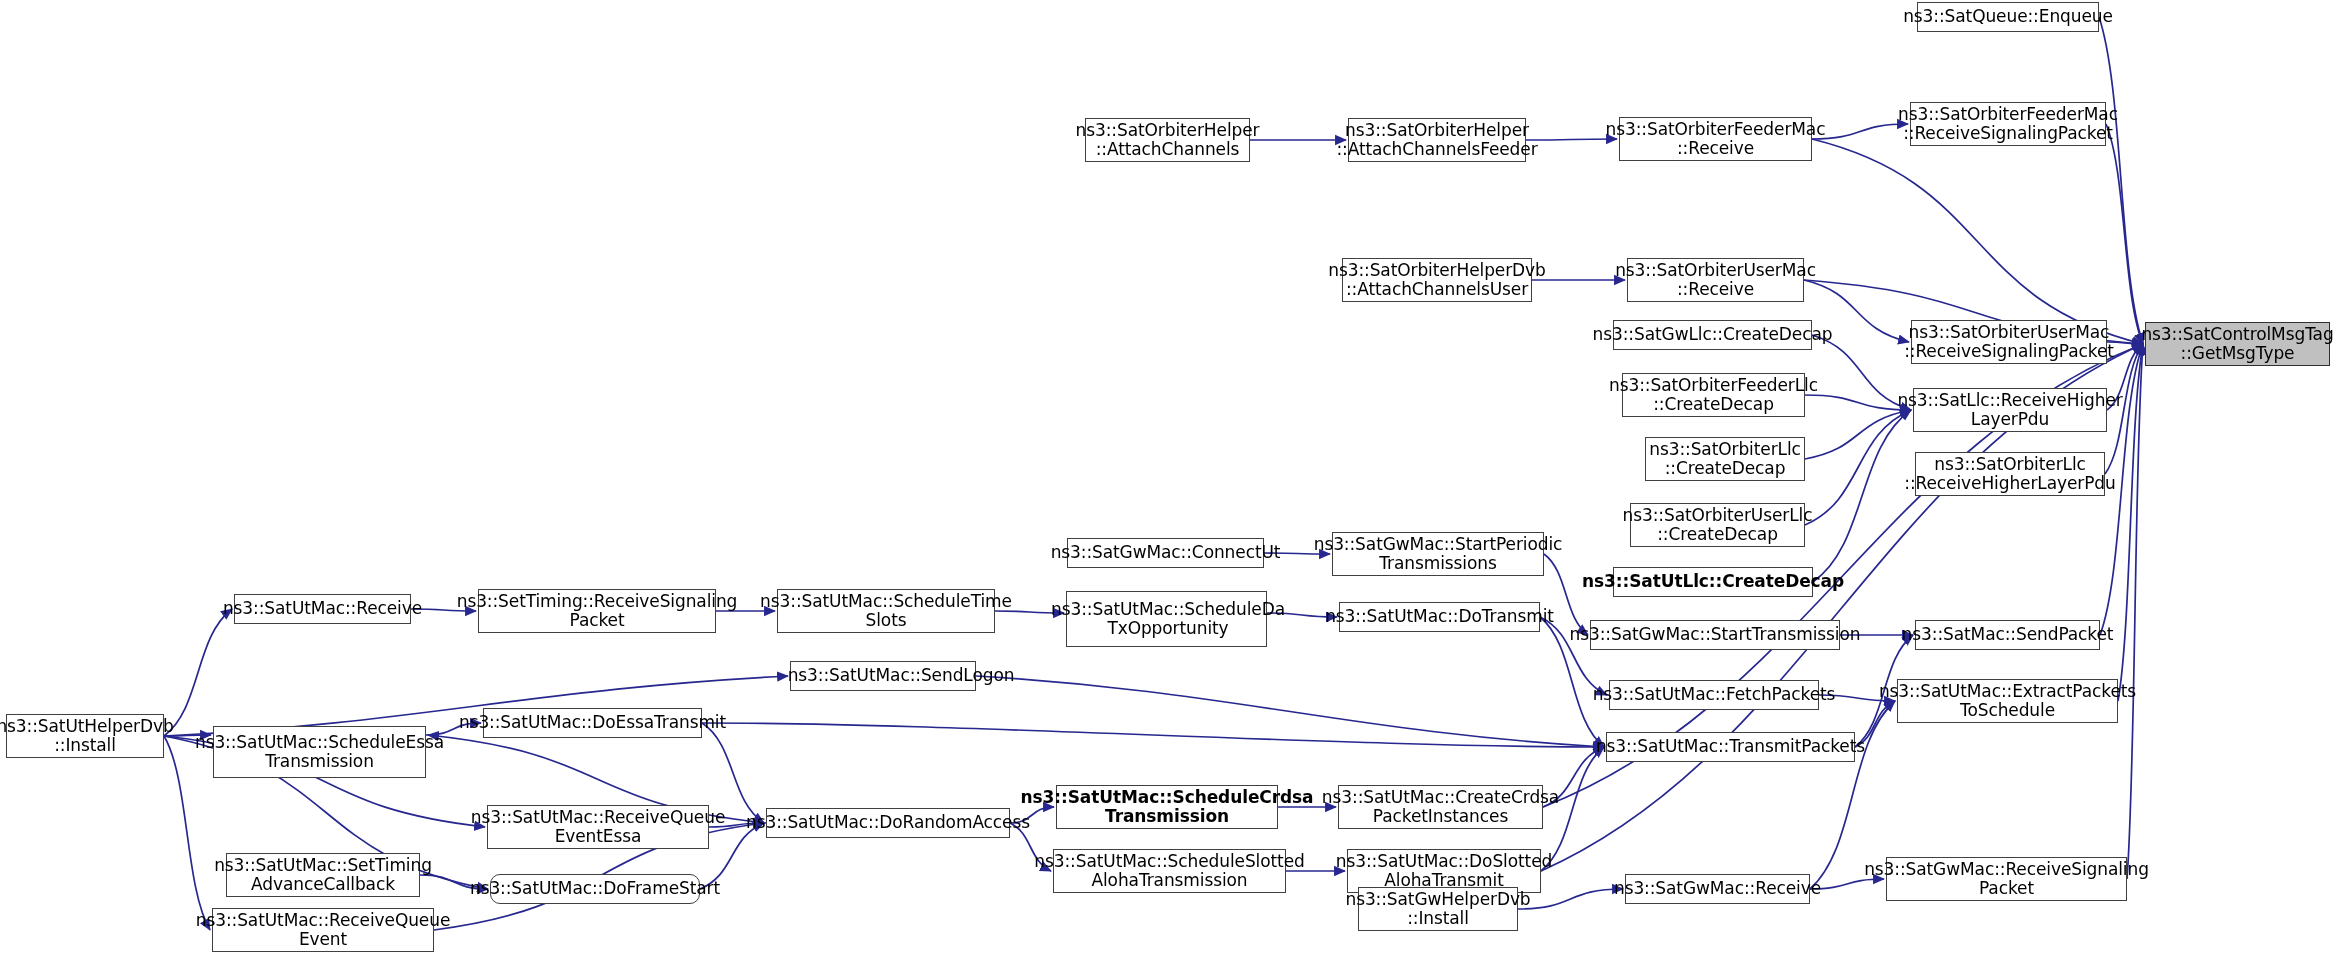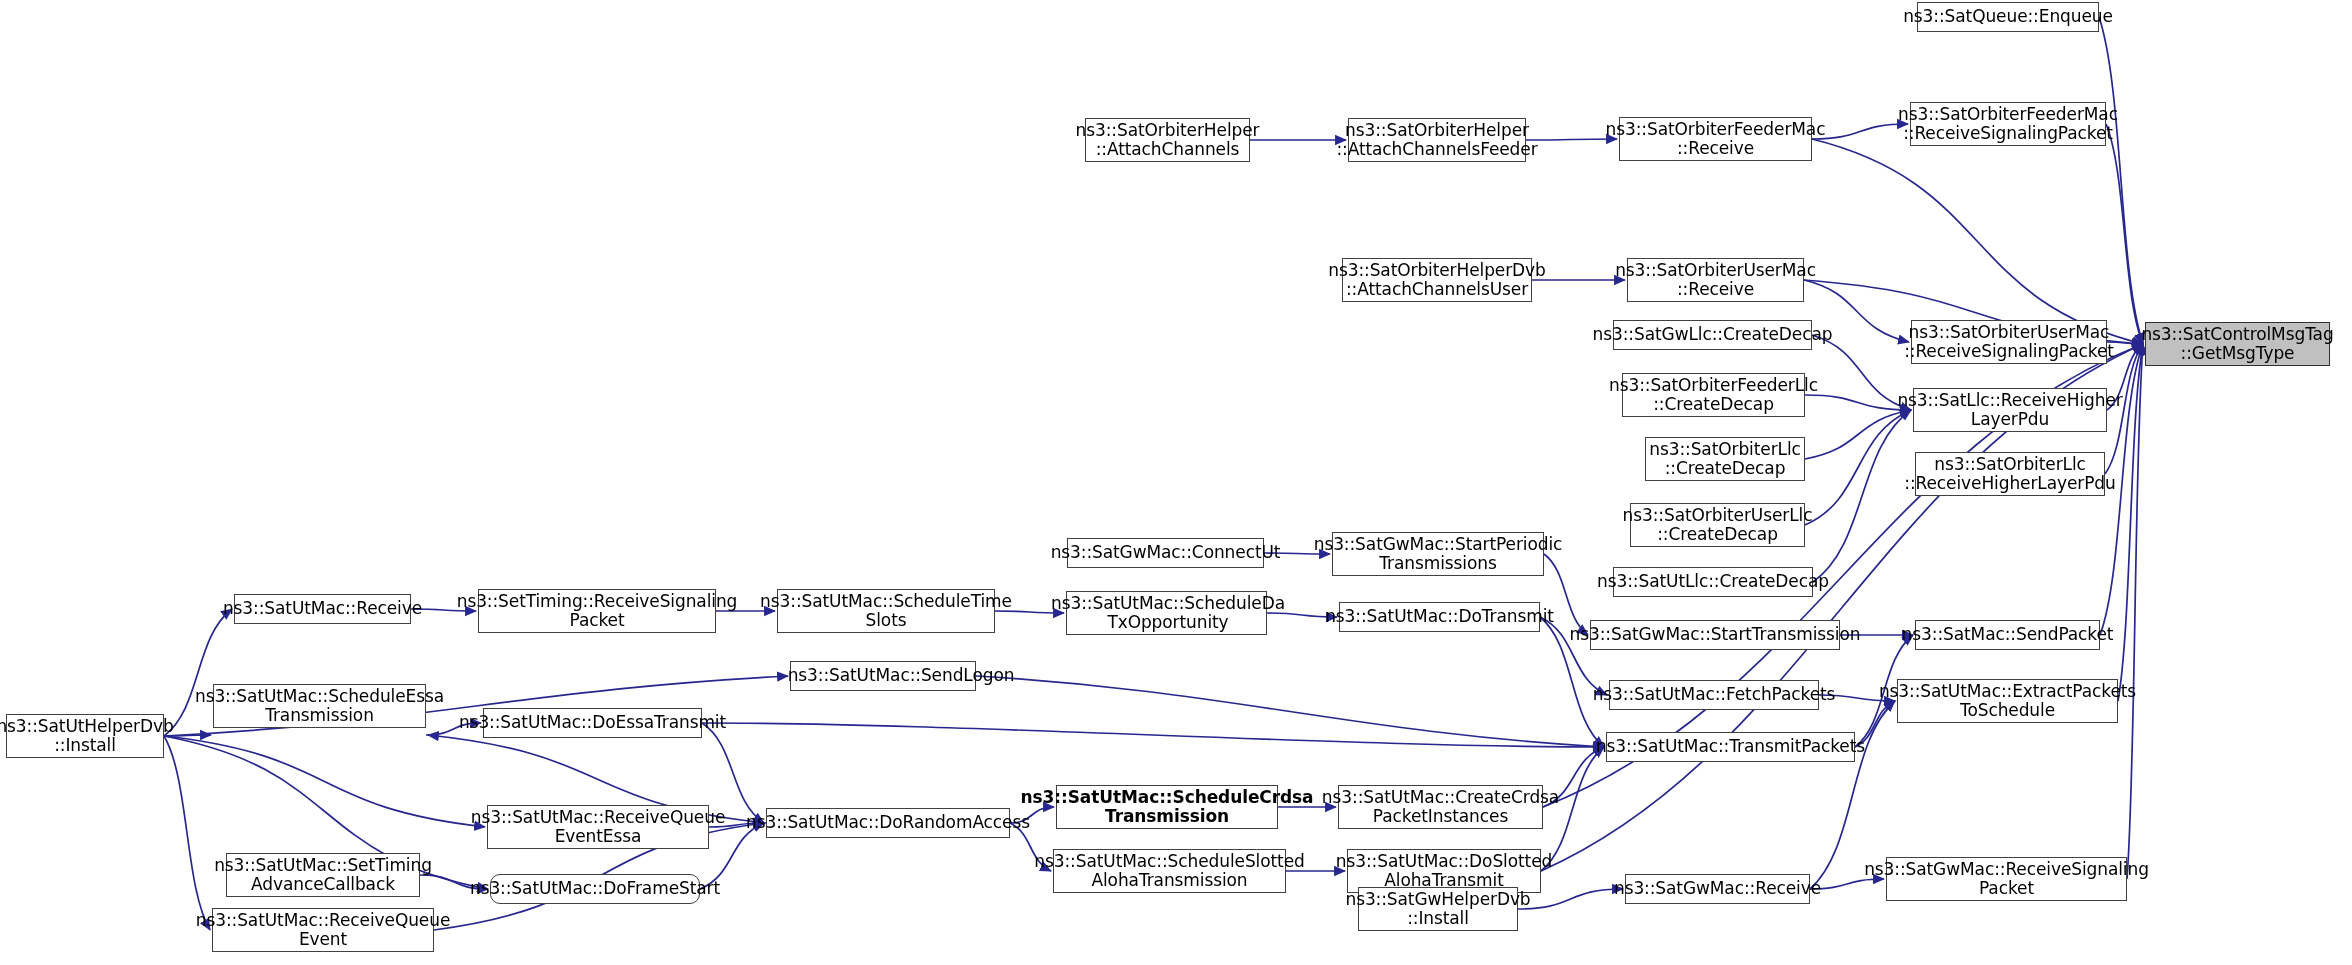"ns3::SatUtLlc::CreateDecap" div.node { font-weight: none -> bold }
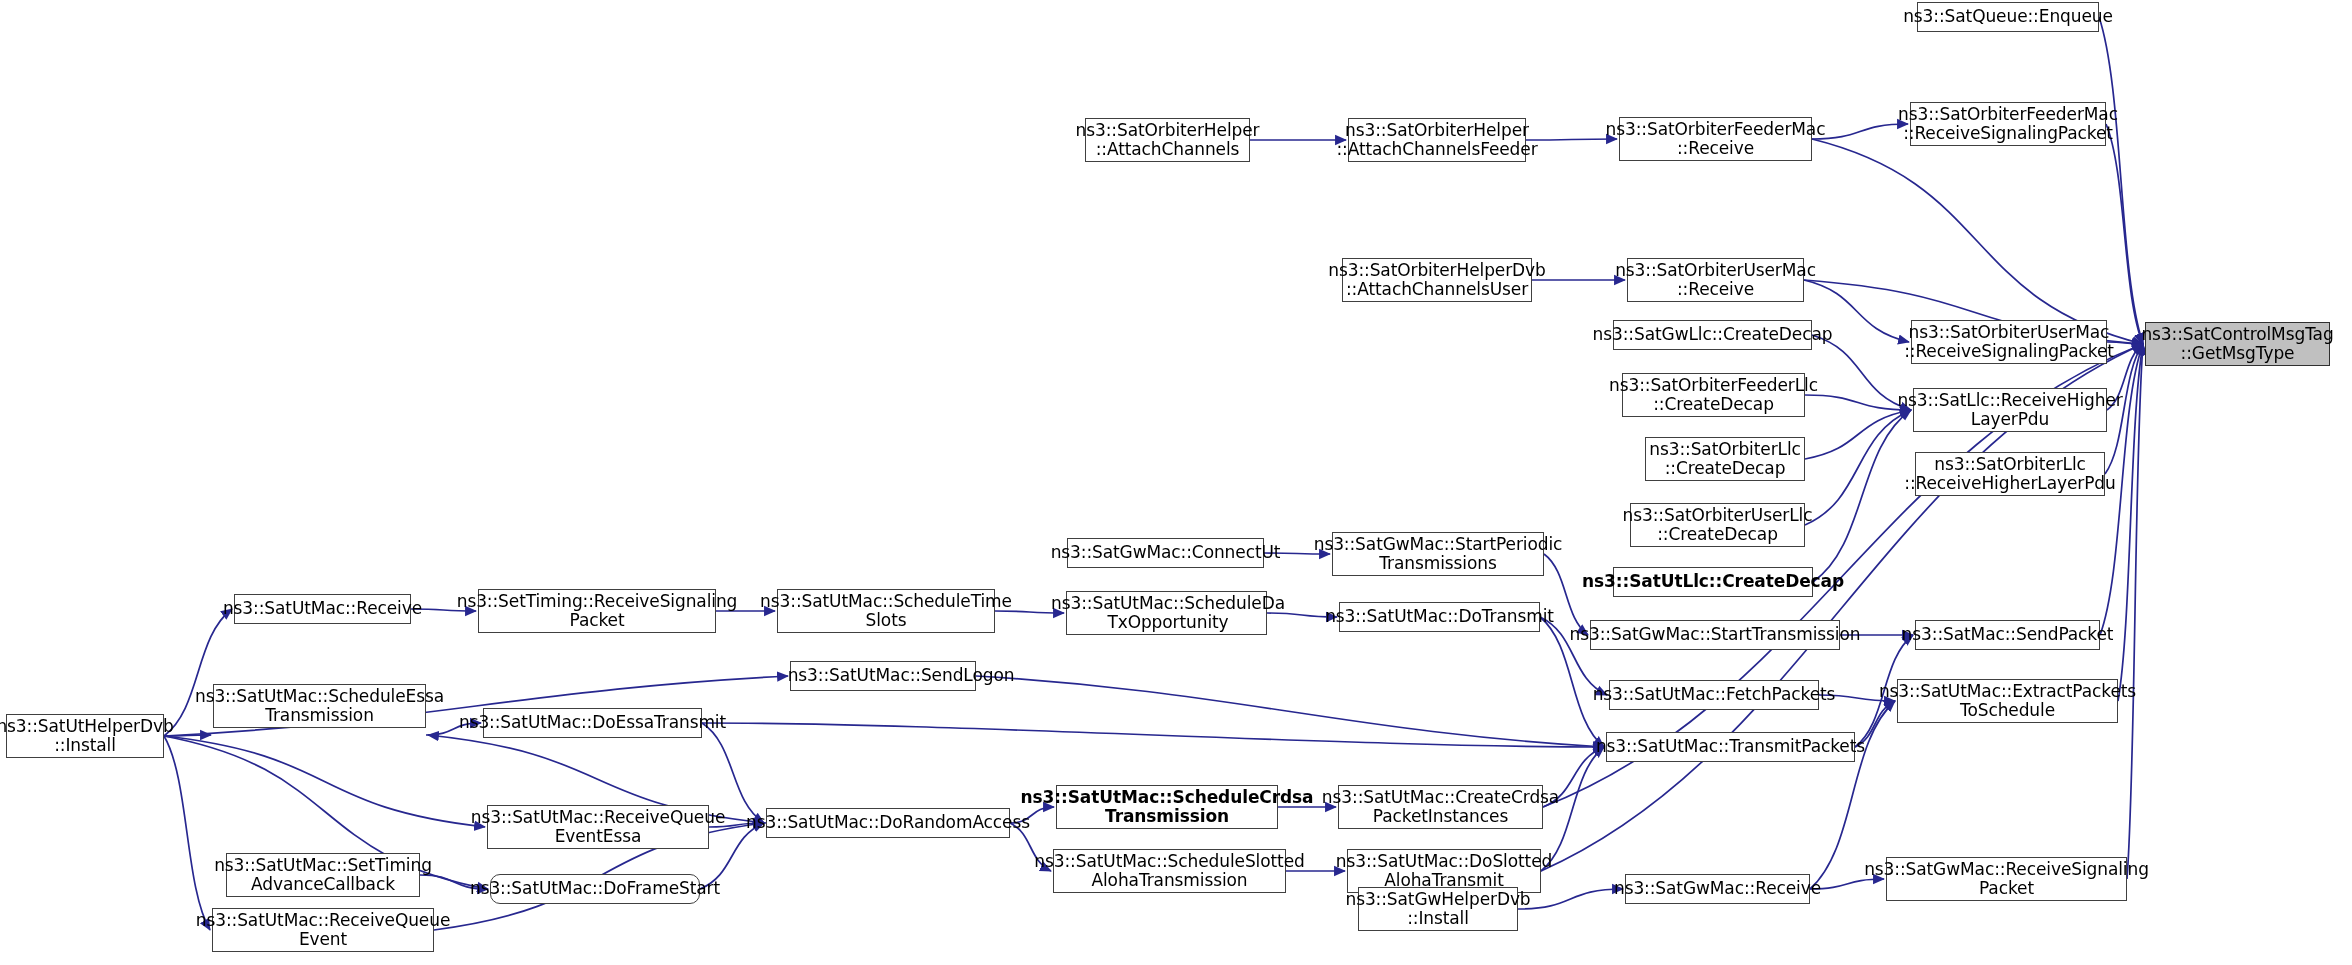"ns3::SatUtMac::ScheduleDa" div.node { height: 44px -> 56px }
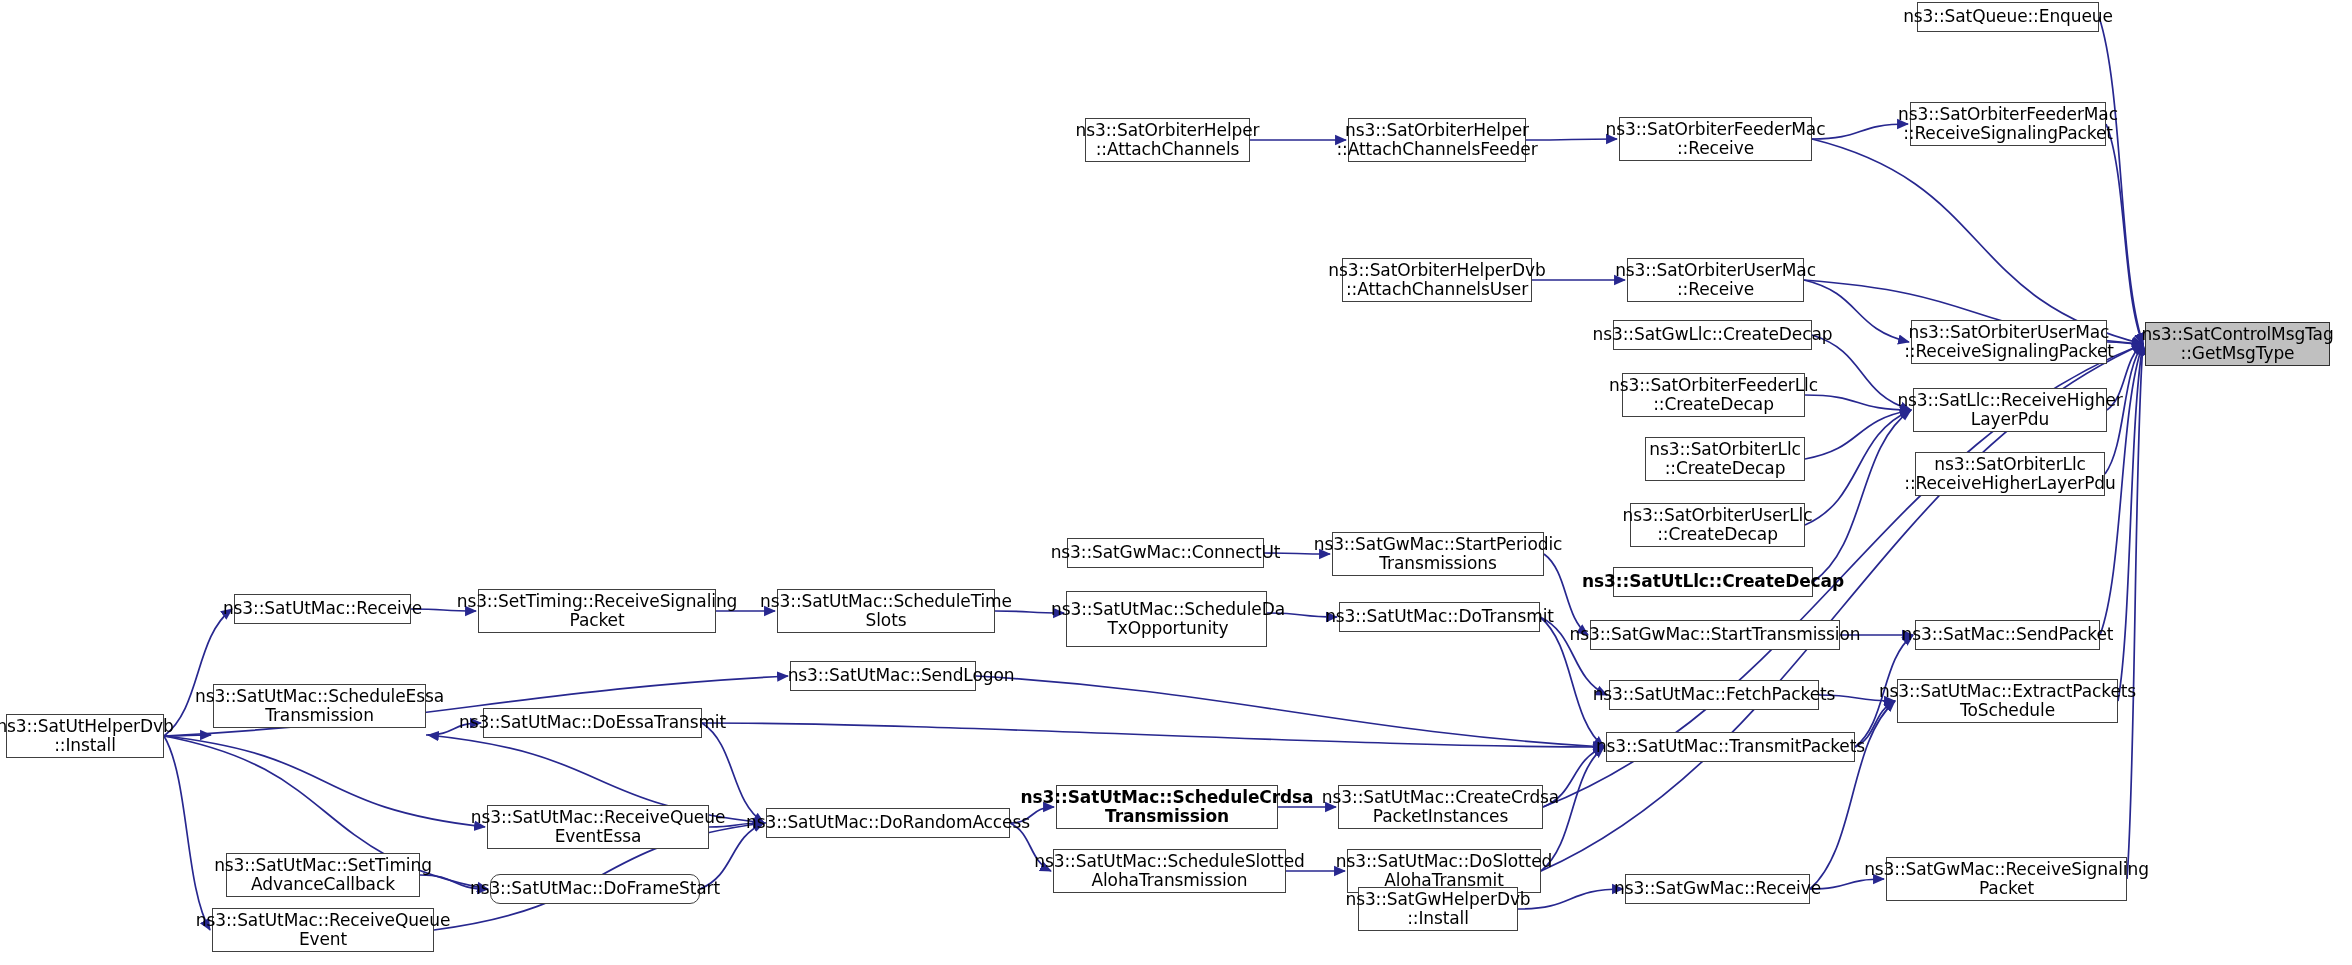"ns3::SatUtMac::ScheduleEssa" div.node { height: 44px -> 52px; top: 684px -> 726px }
